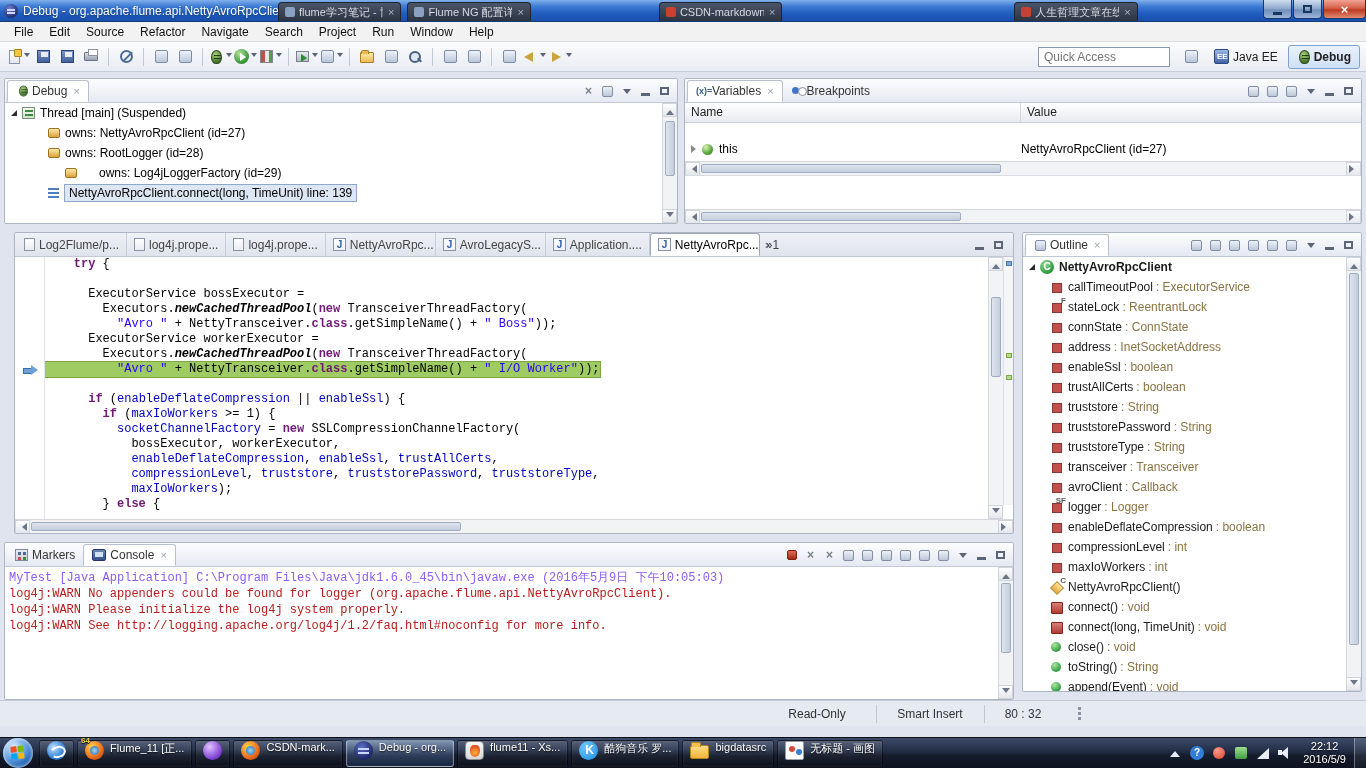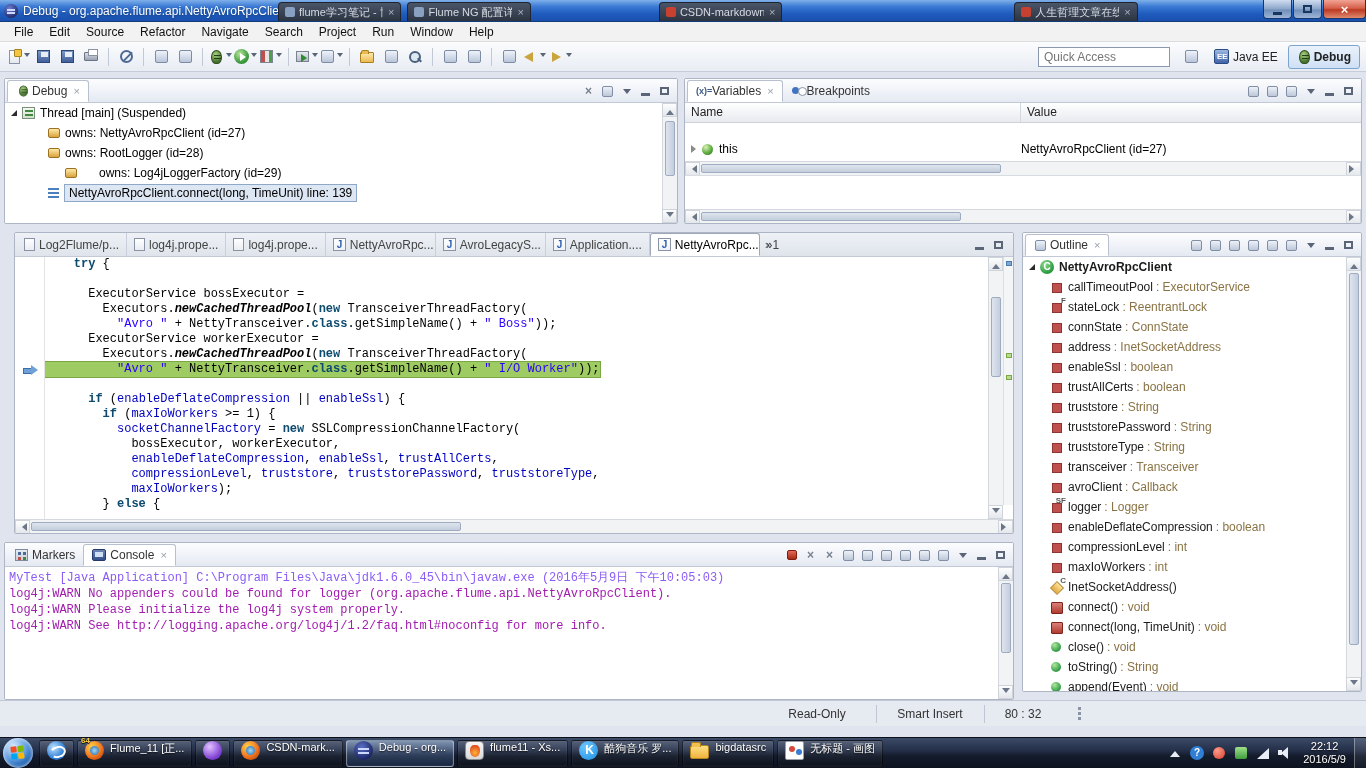"try" .tk-k { color: #0c4a6e -> #701a75 }
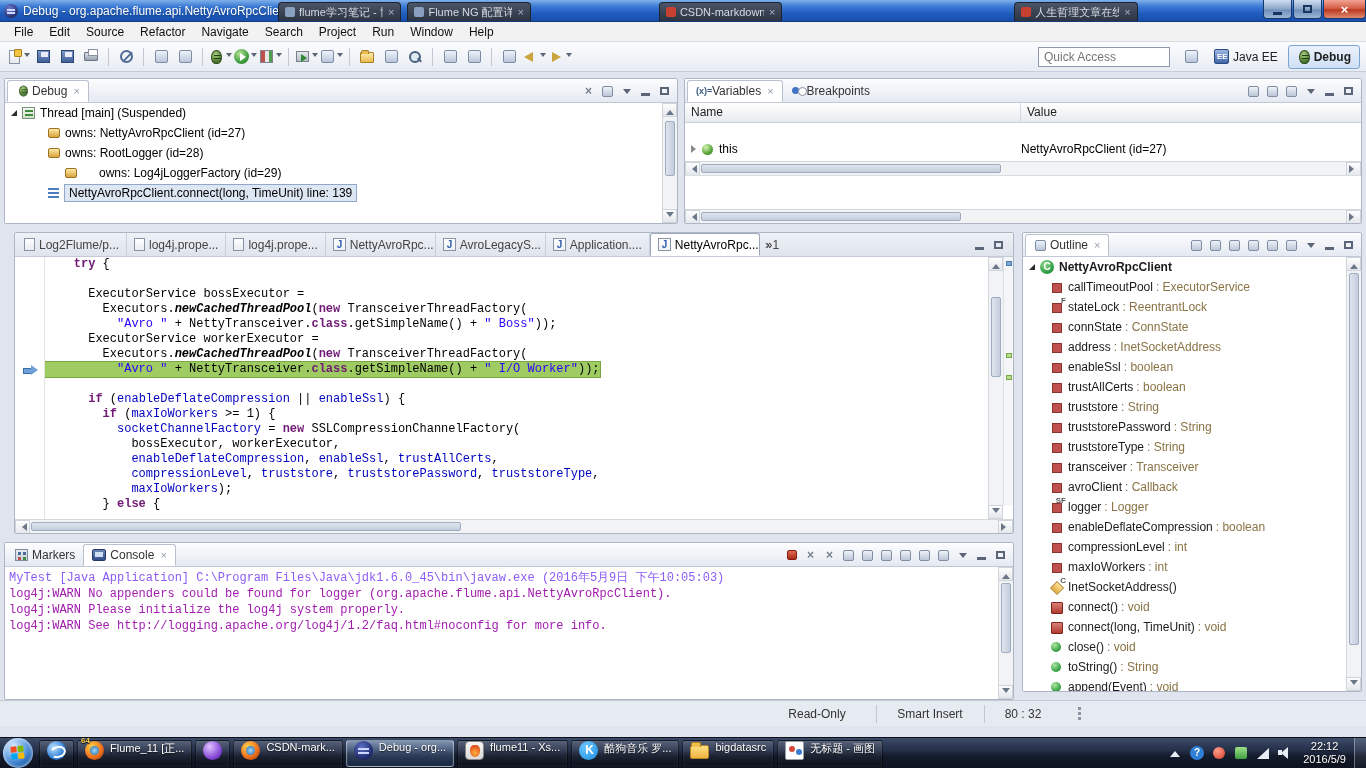"log4j:WARN No appenders could be" .cline { color: #a21caf -> #b91c1c }
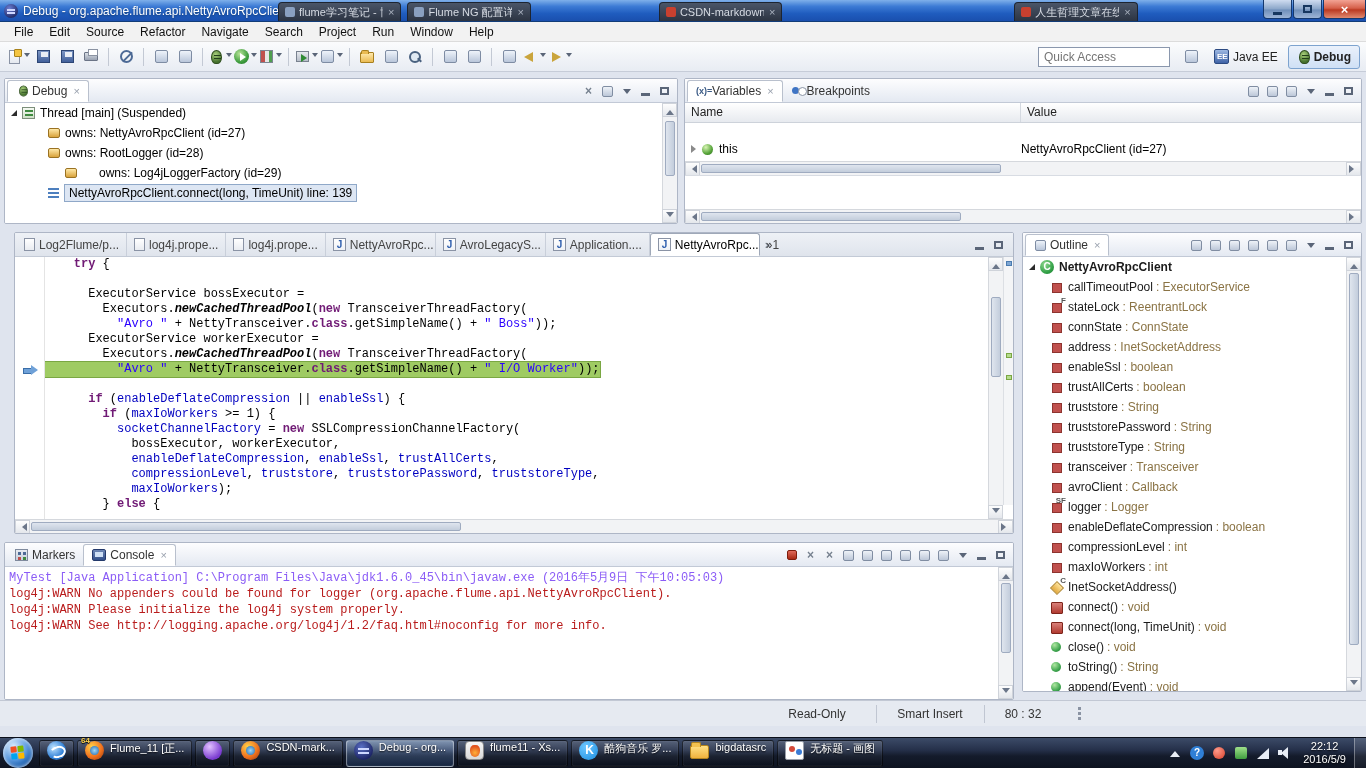"InetSocketAddress()" span.olabel { text: InetSocketAddress -> NettyAvroRpcClient }
